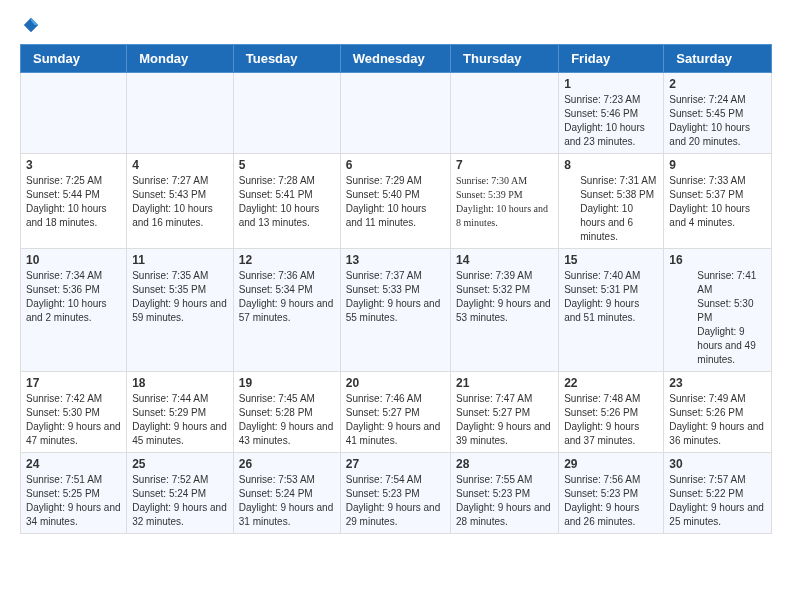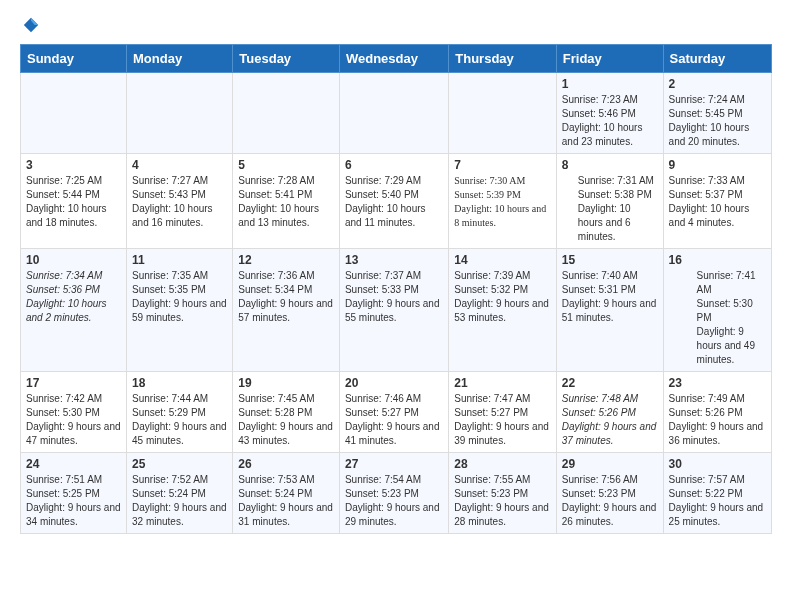"Sunday" .calendar th { padding: 6px 6px -> 6px 12px }
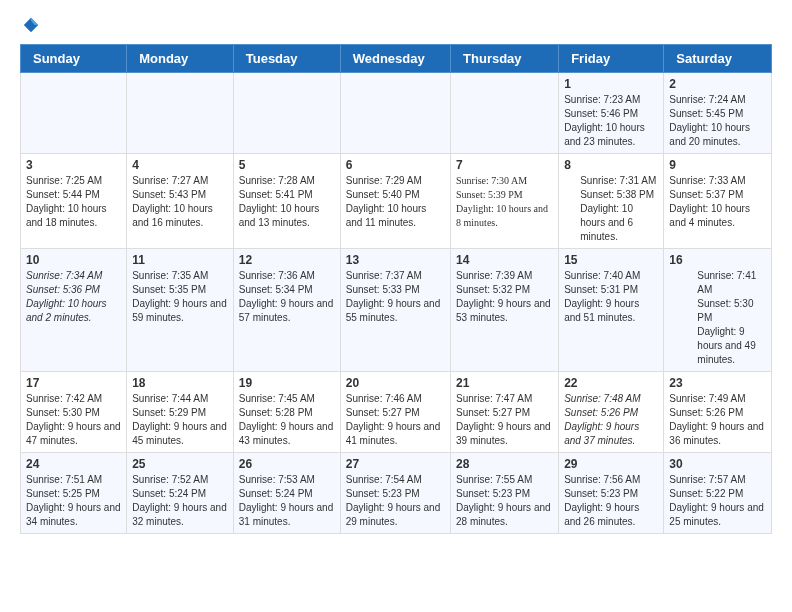"Sunrise: 7:34 AM" div.day-info { font-style: italic -> none }
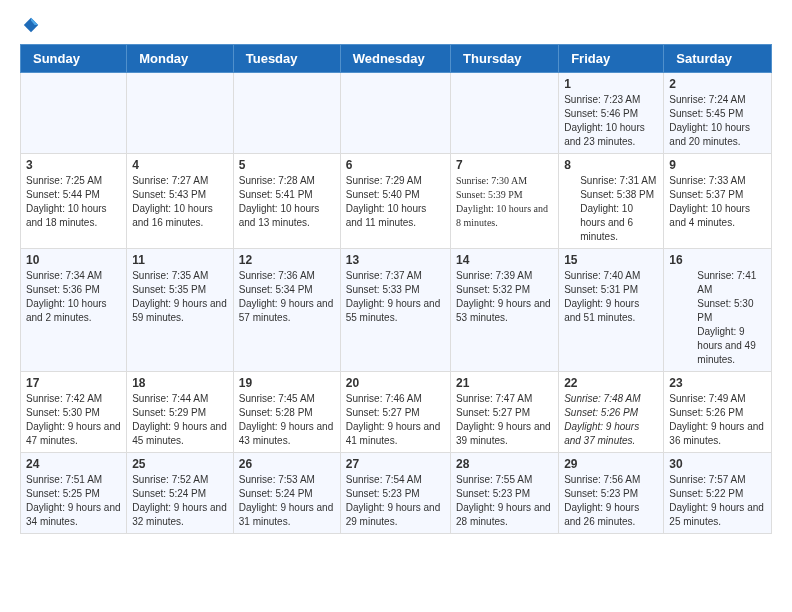"Sunrise: 7:48 AM" div.day-info { font-style: italic -> none }
